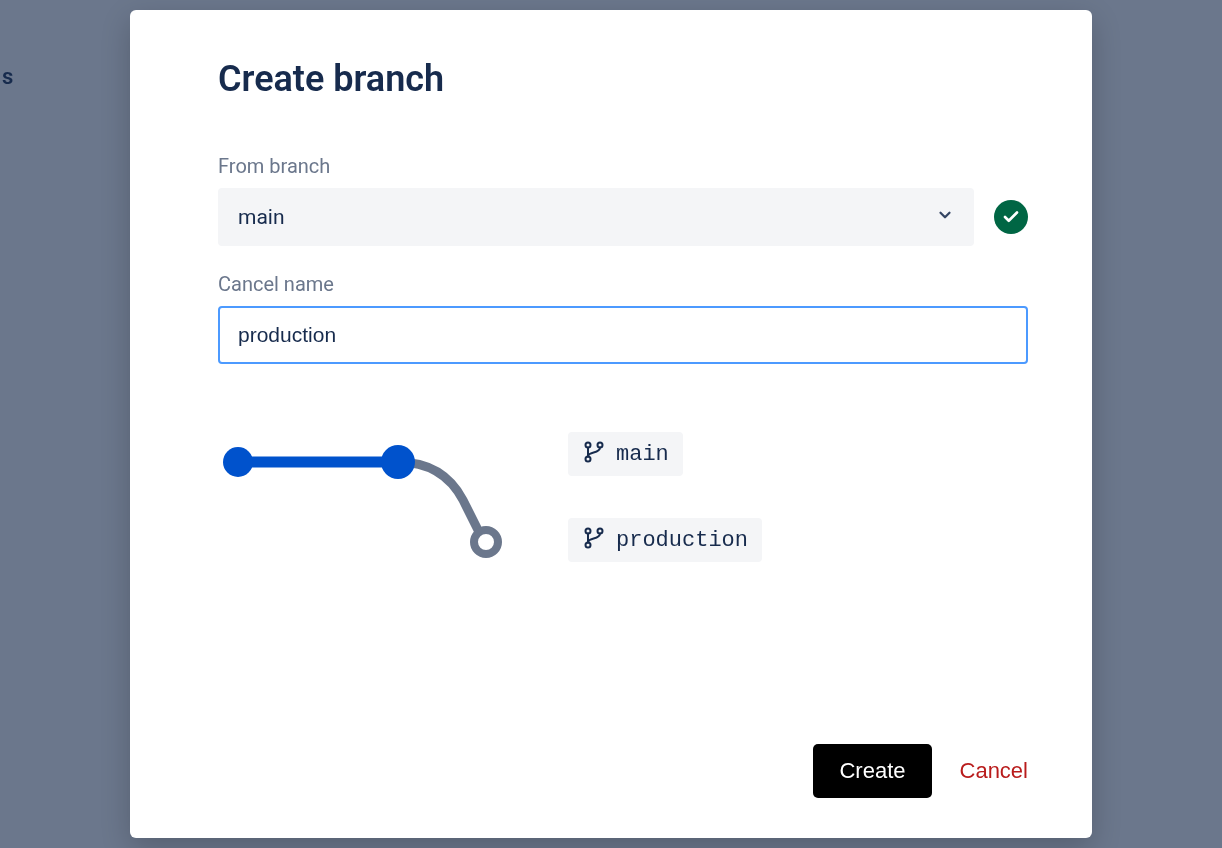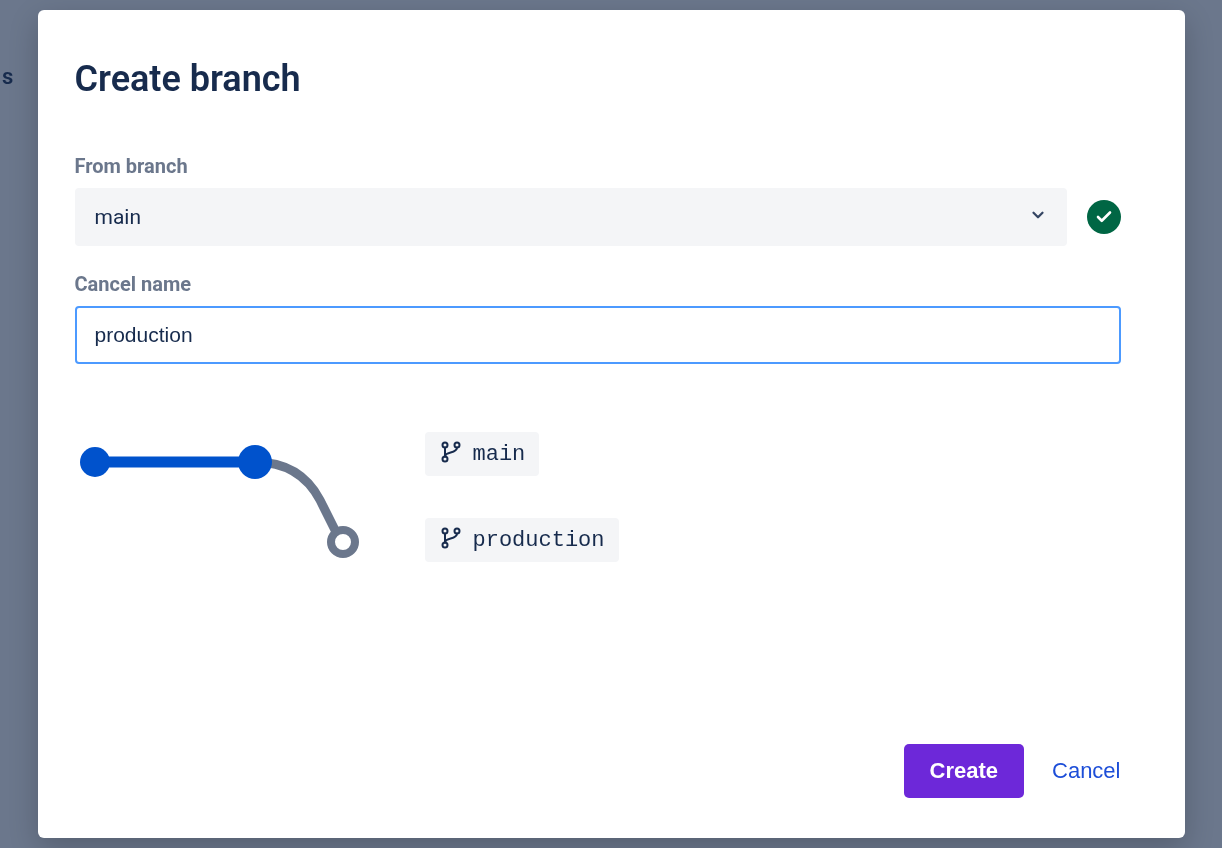"Create branch" .modal { padding: 48px 64px 40px 37px -> 48px 64px 40px 88px; width: 1147px -> 962px }
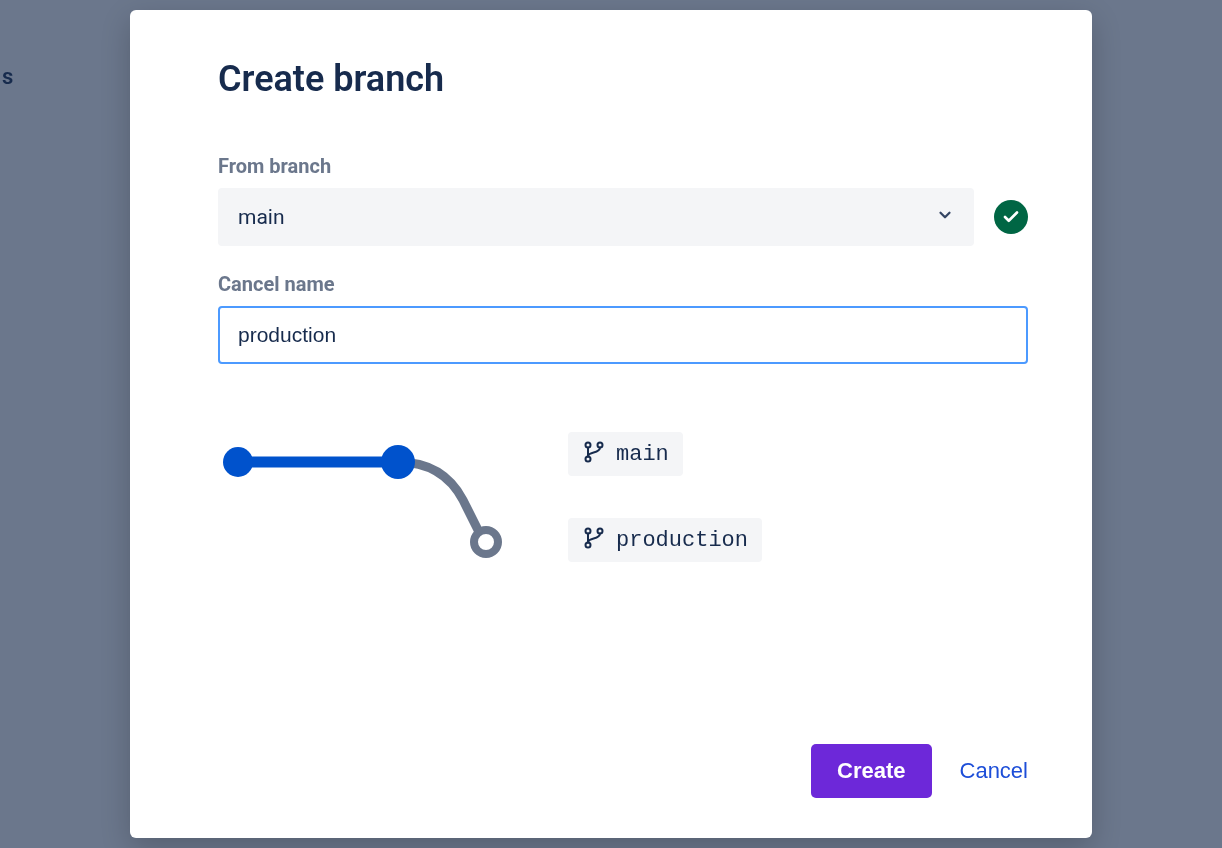"From branch" .field-label { font-weight: 700 -> 400 }
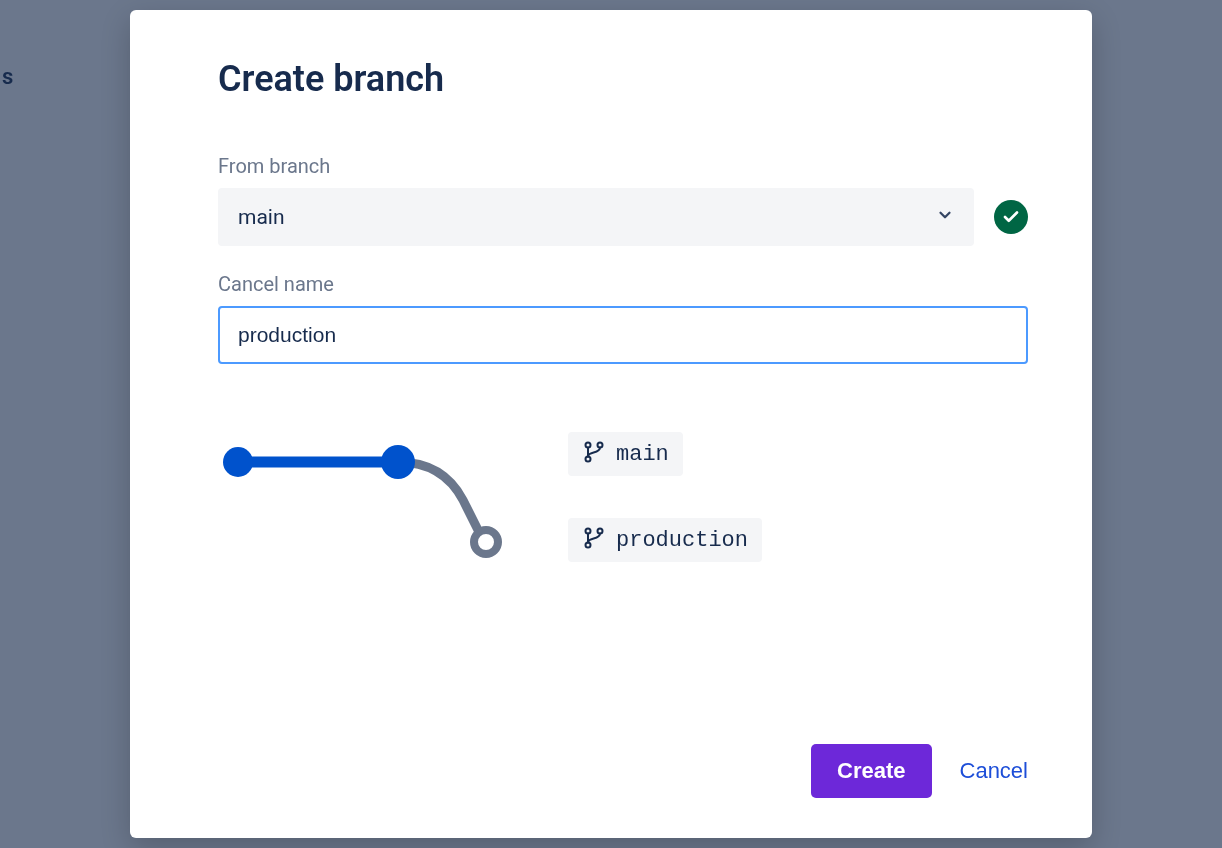"Create" .btn-primary { background: #6d28d9 -> #000000; font-weight: 700 -> 400 }
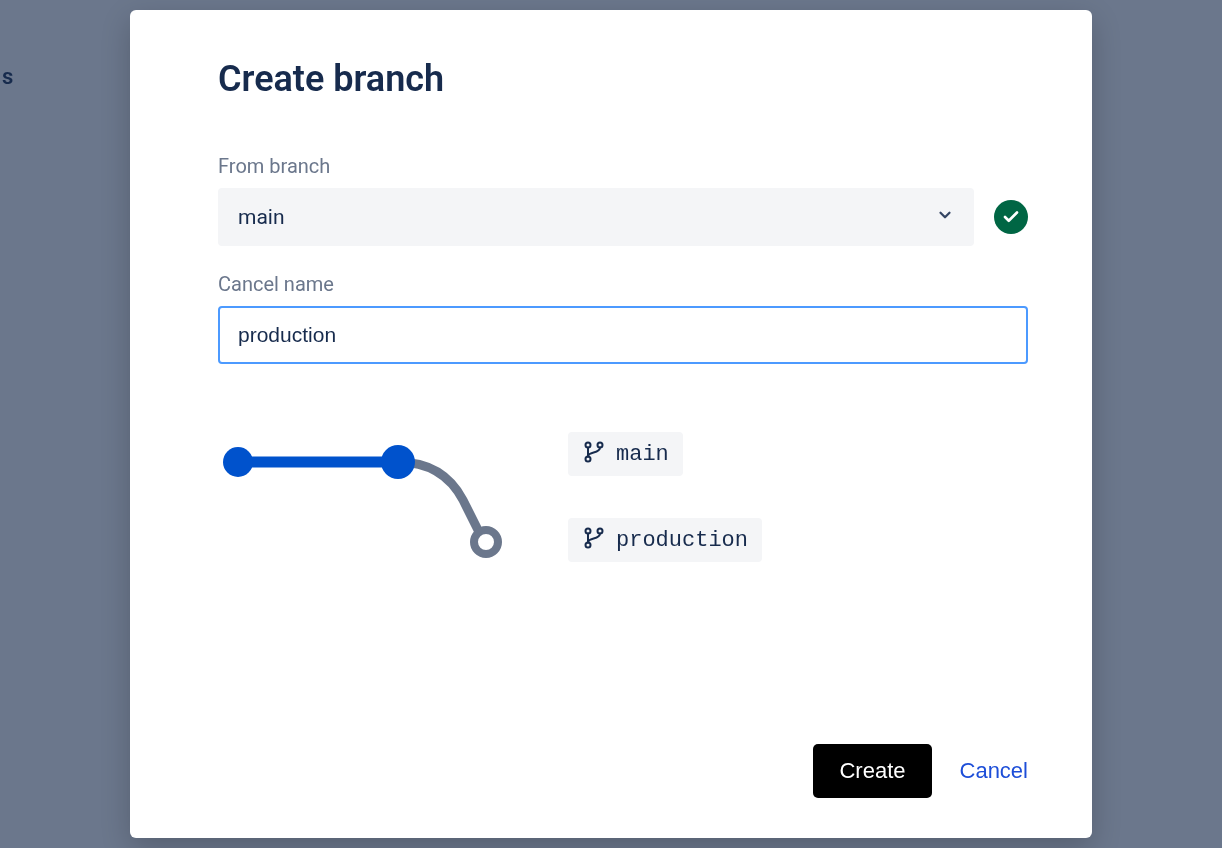"Cancel" .btn-link { color: #1d4ed8 -> #b91c1c }
